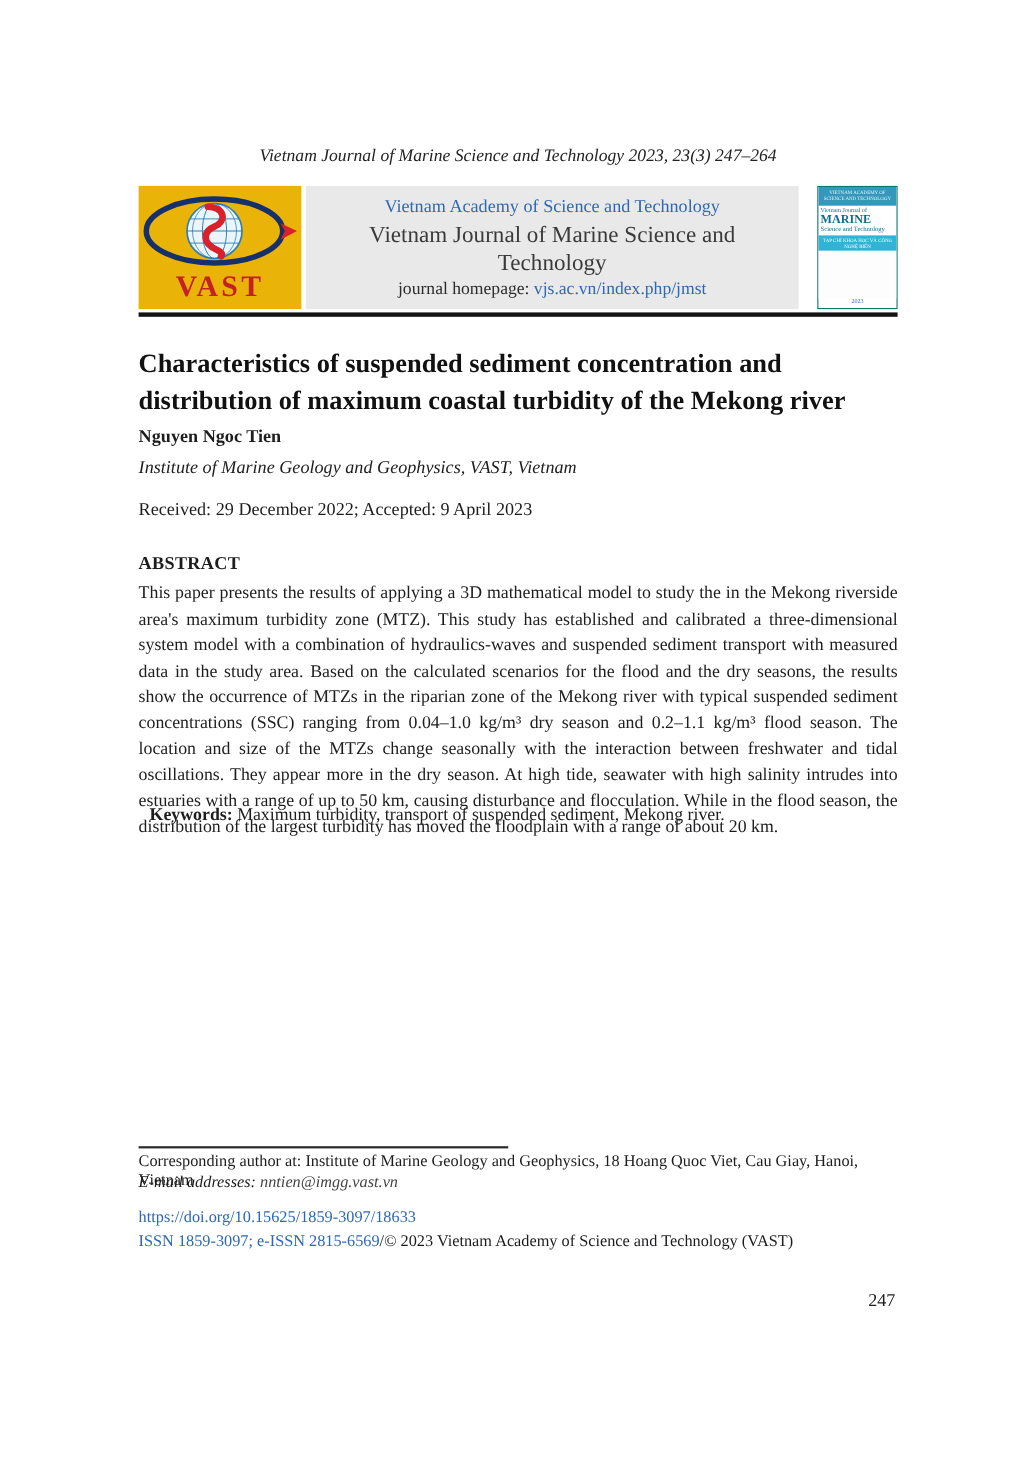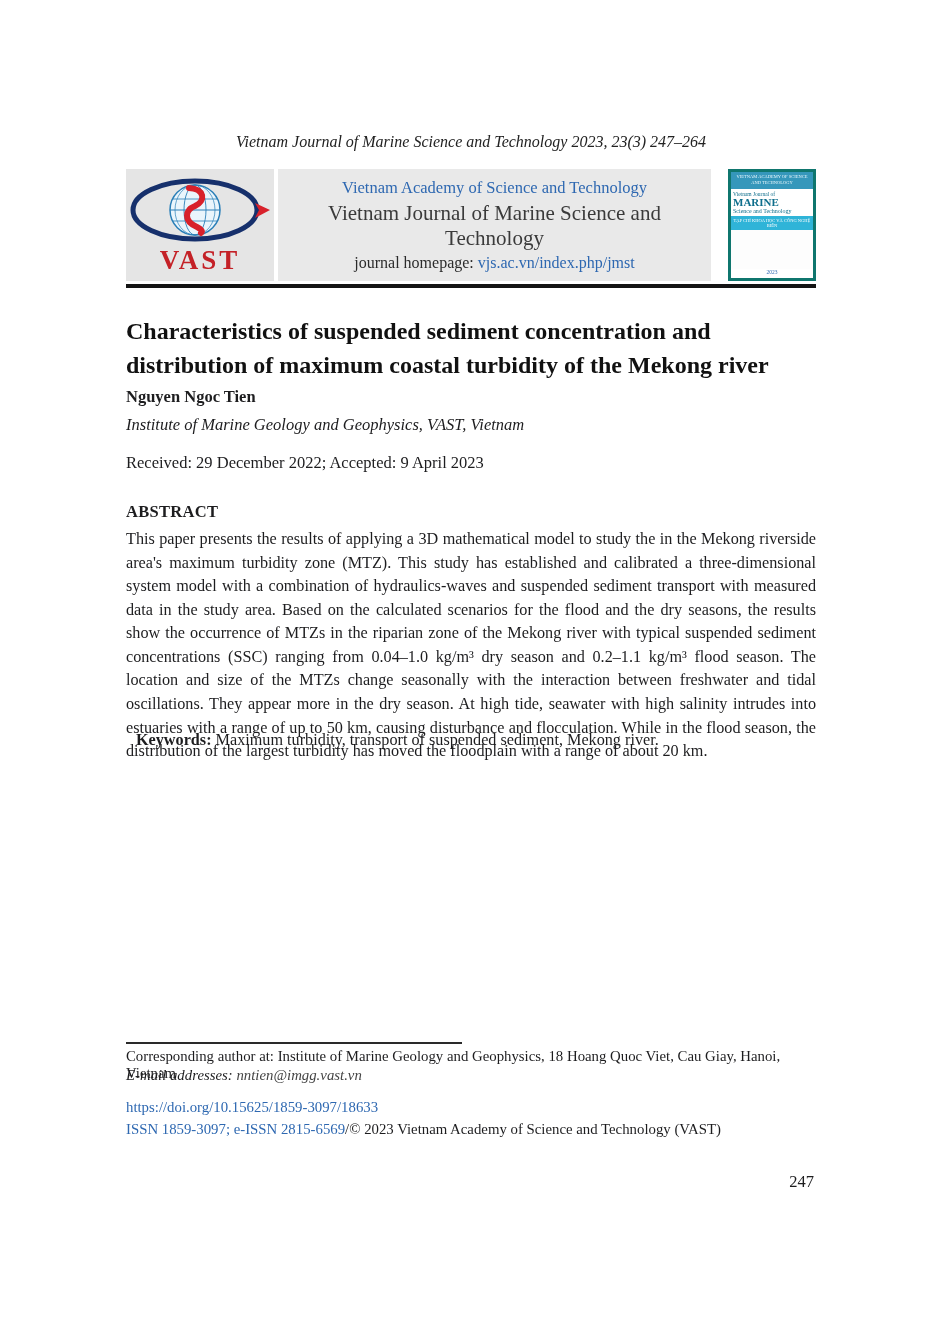"MARINE" .cover { border: 3px solid #0f766e -> 1px solid #0f766e; width: 88px -> 73px }
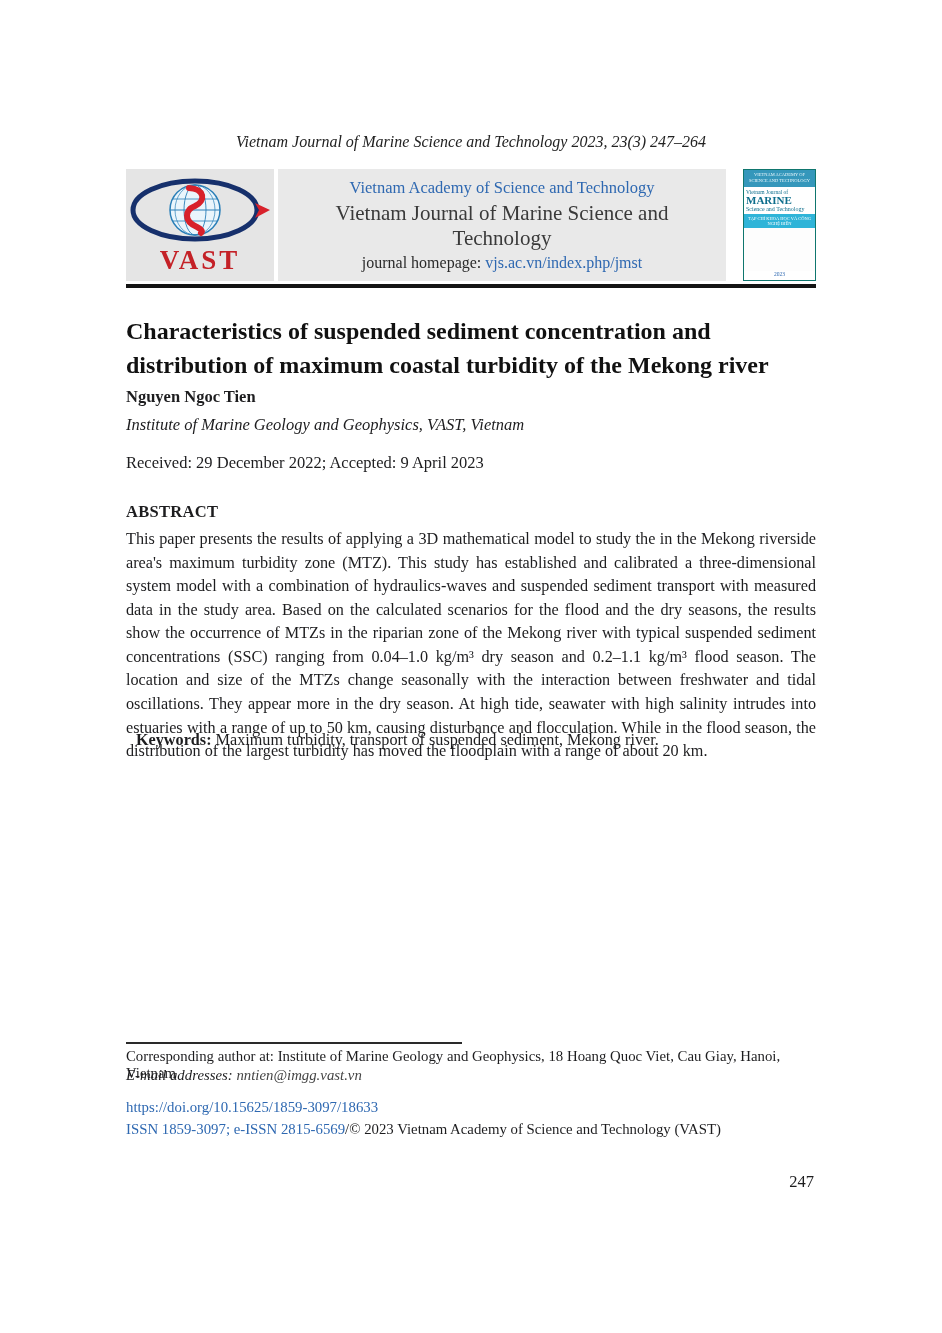"VAST" .logo-box { background: #e5e5e5 -> #eab308 }
